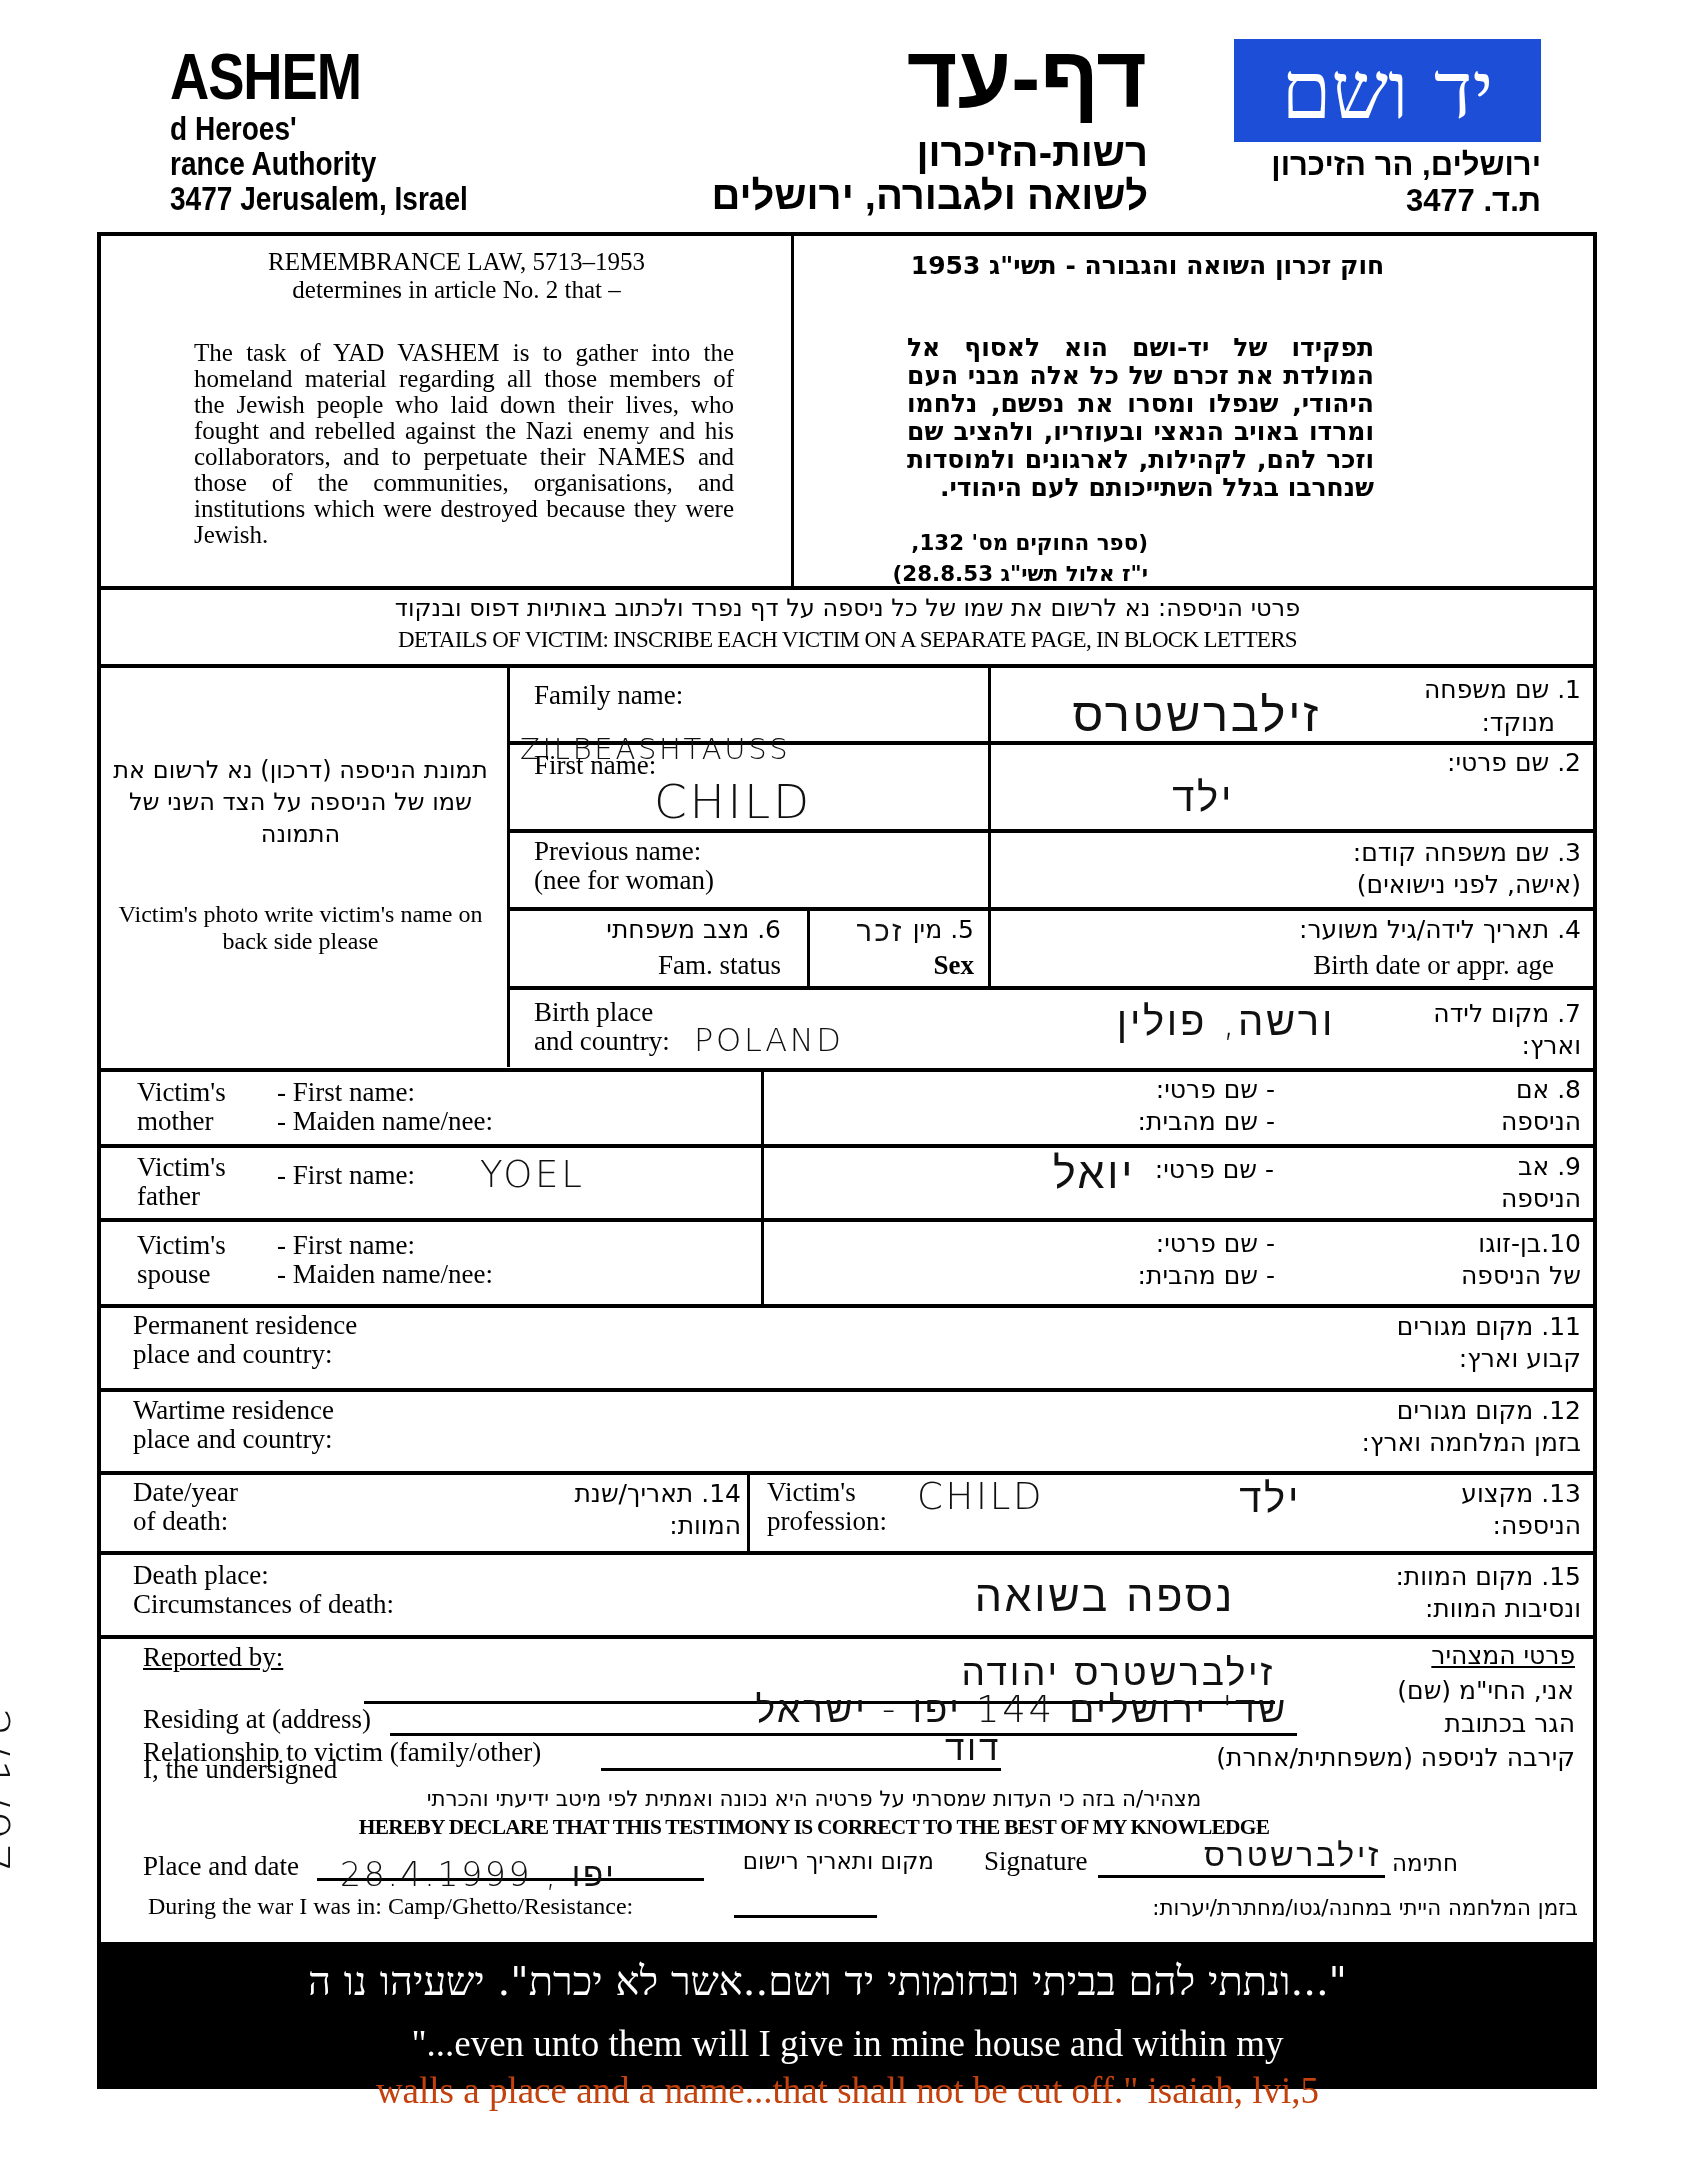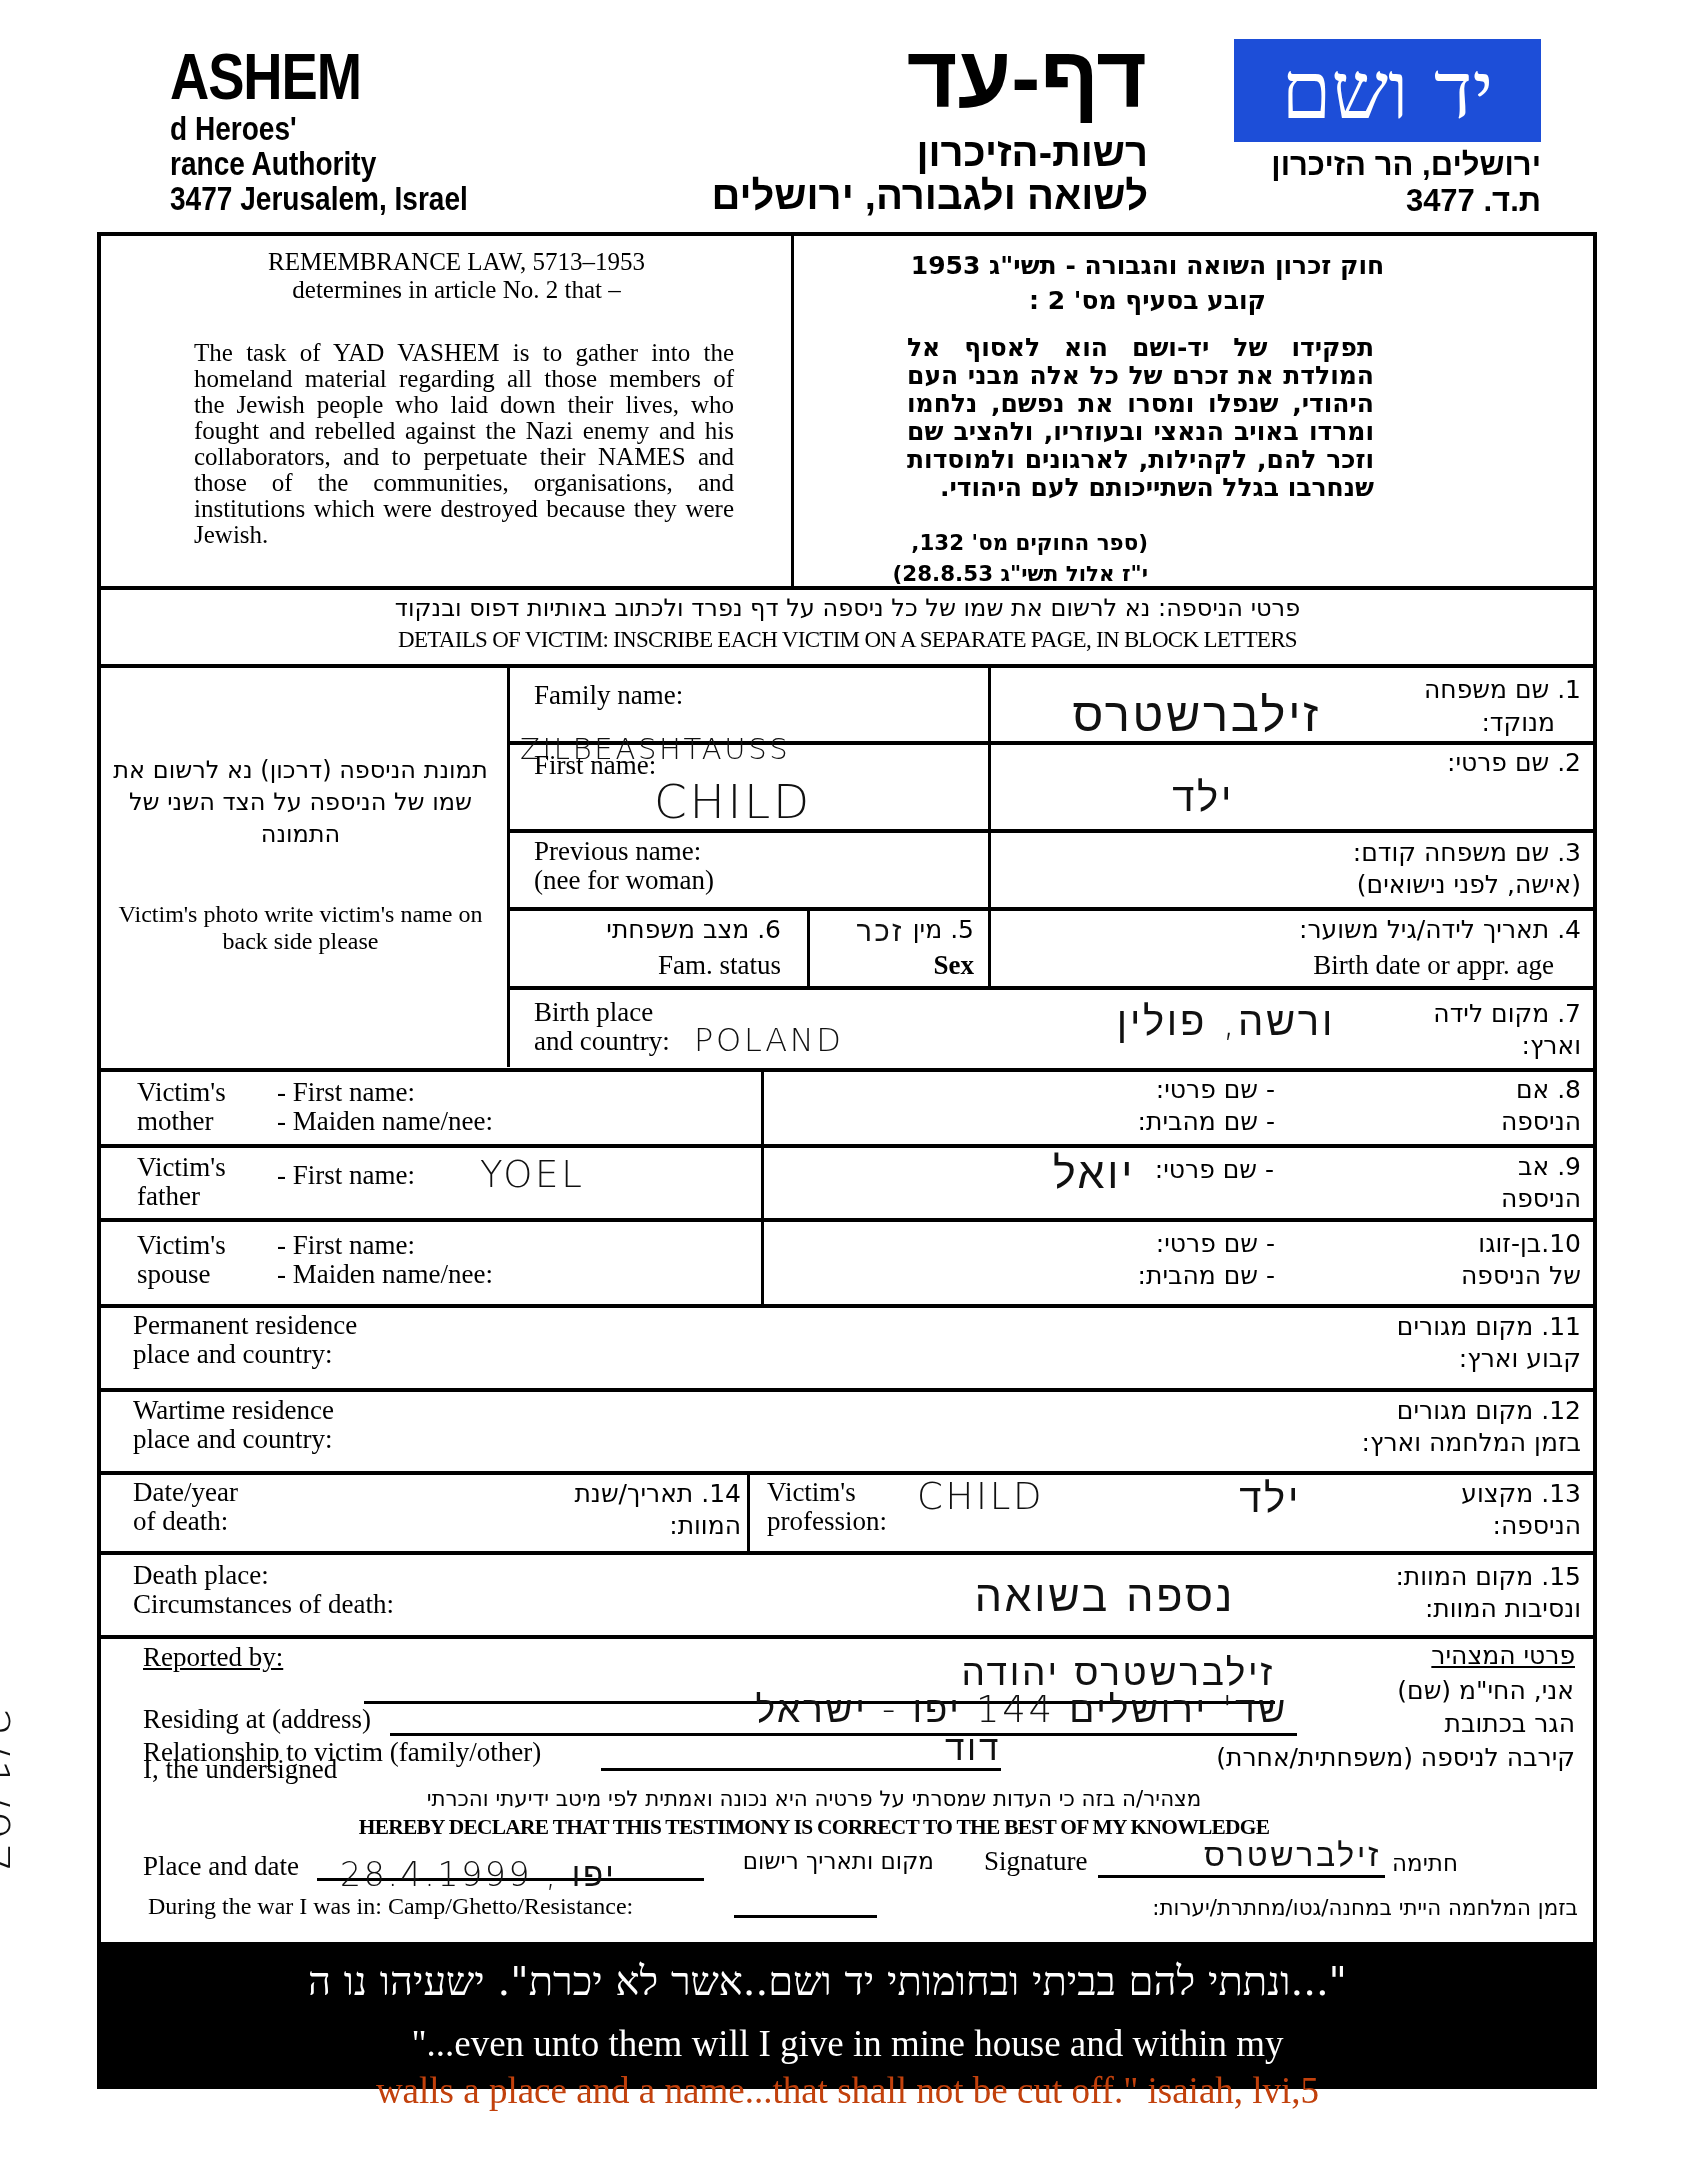"קובע בסעיף מס' 2 :" div { html: <div>קובע בסעיף מס' 2 :</div> -> none }
